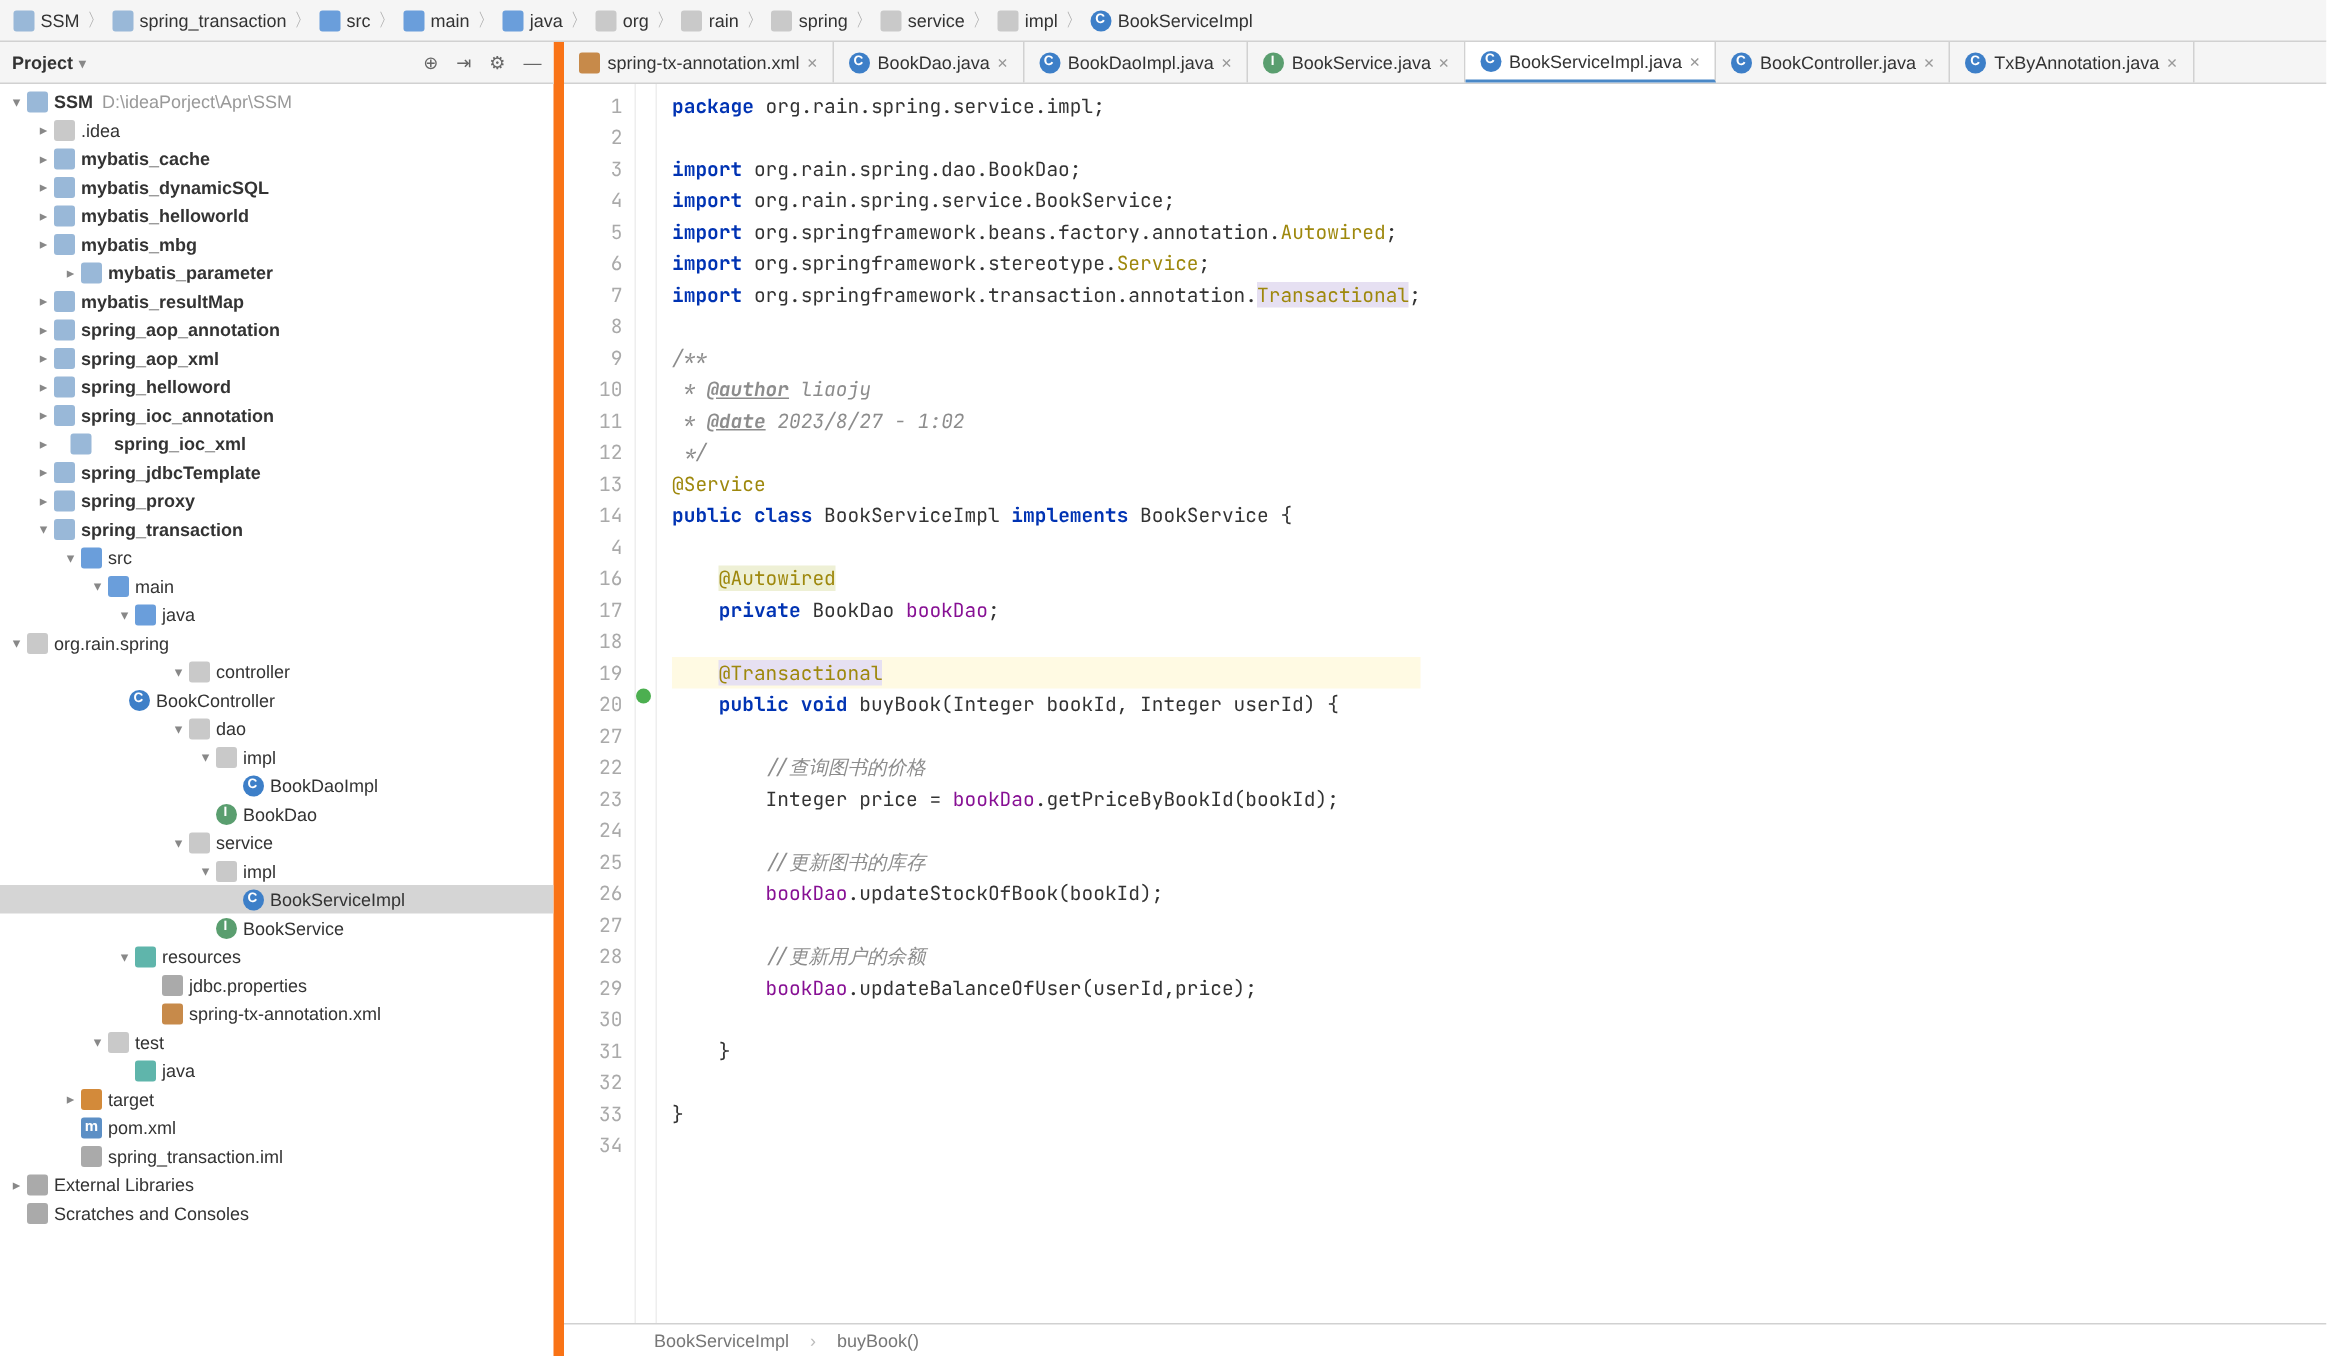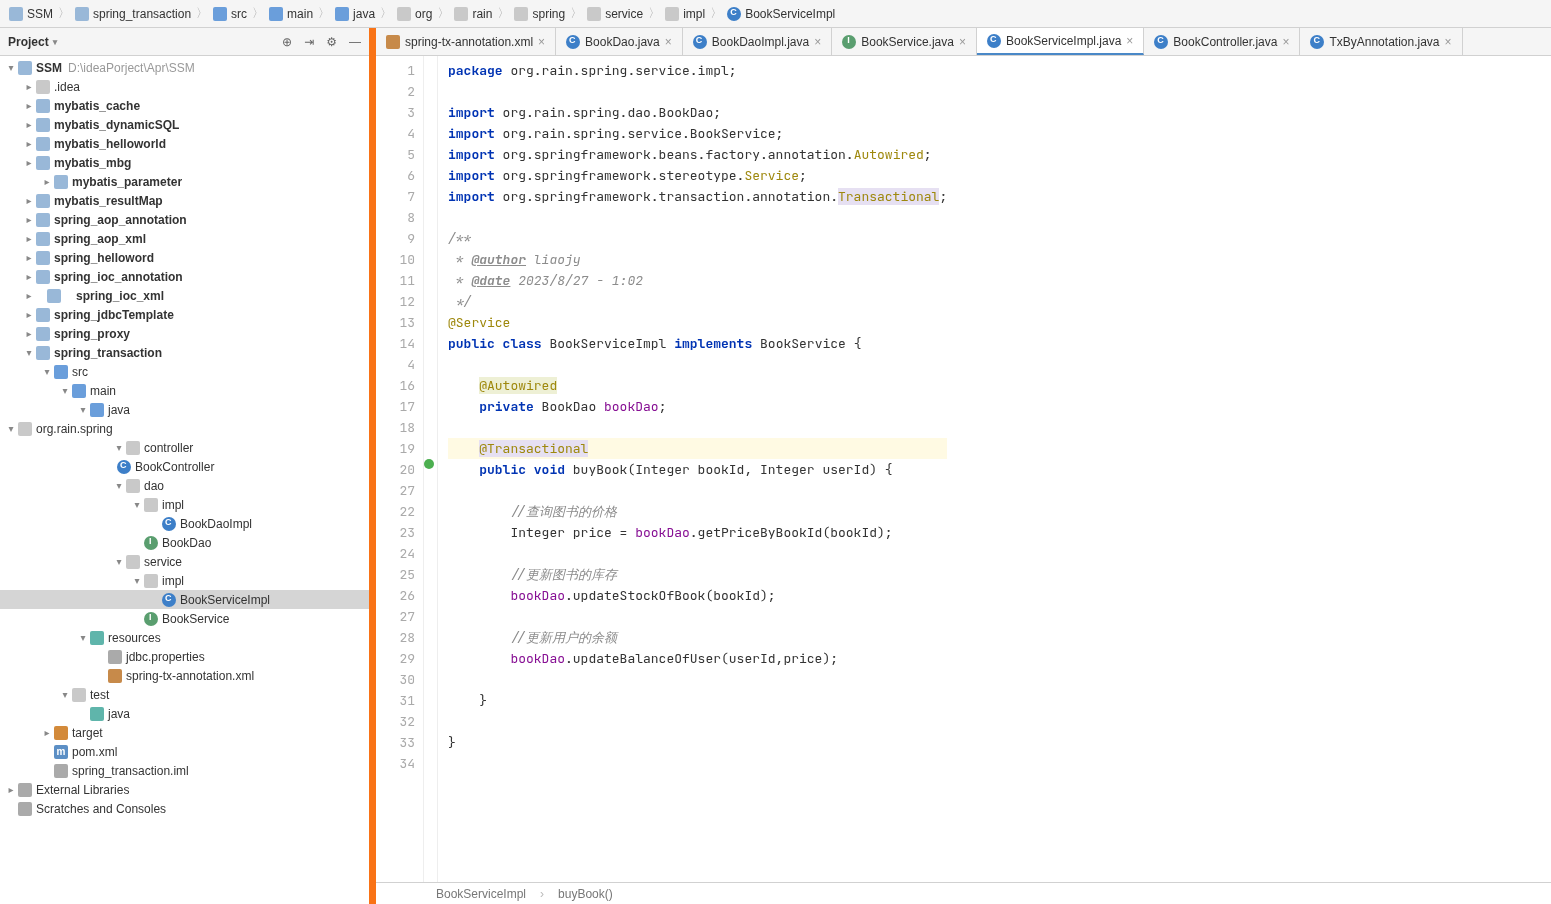"BookController" div.node { padding-left: 103px -> 72px }
